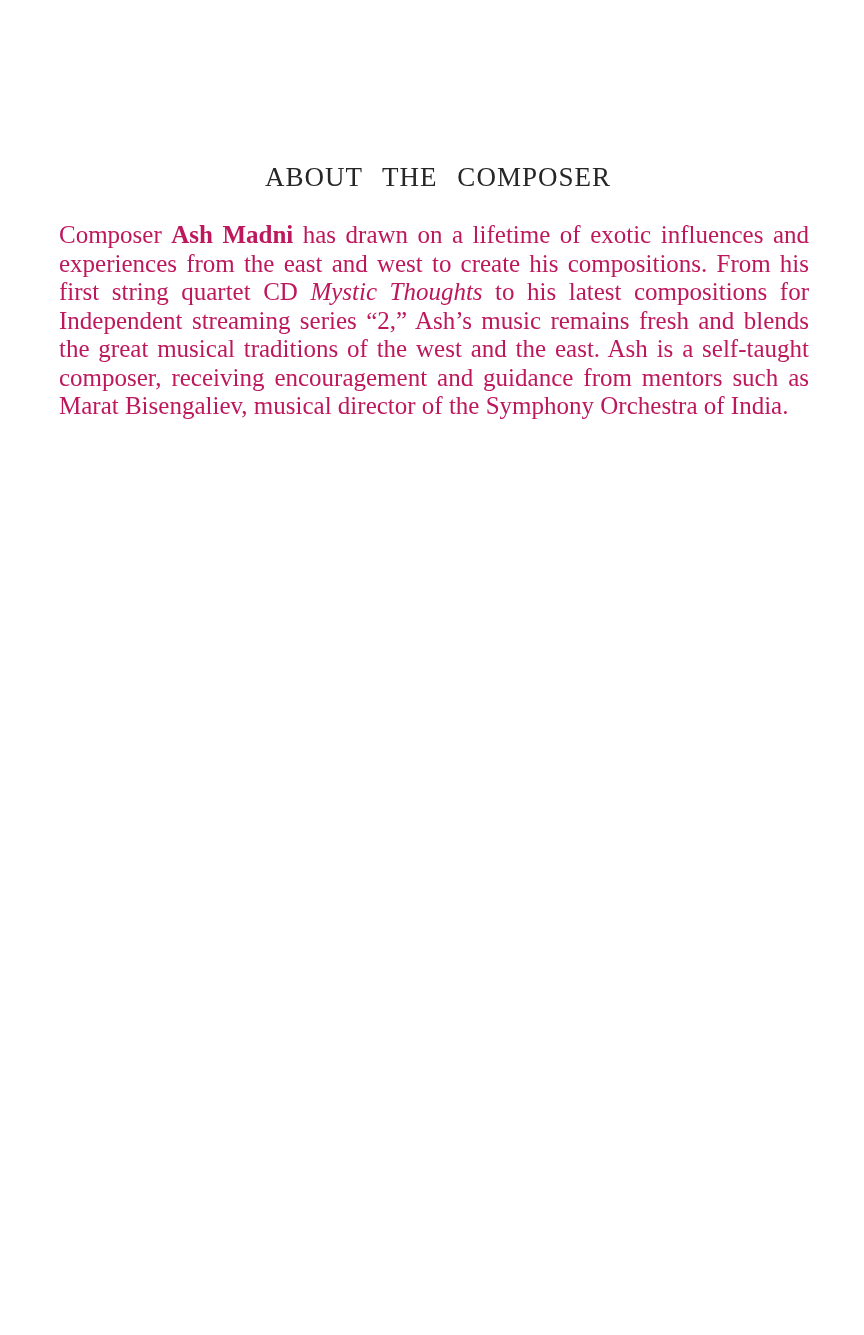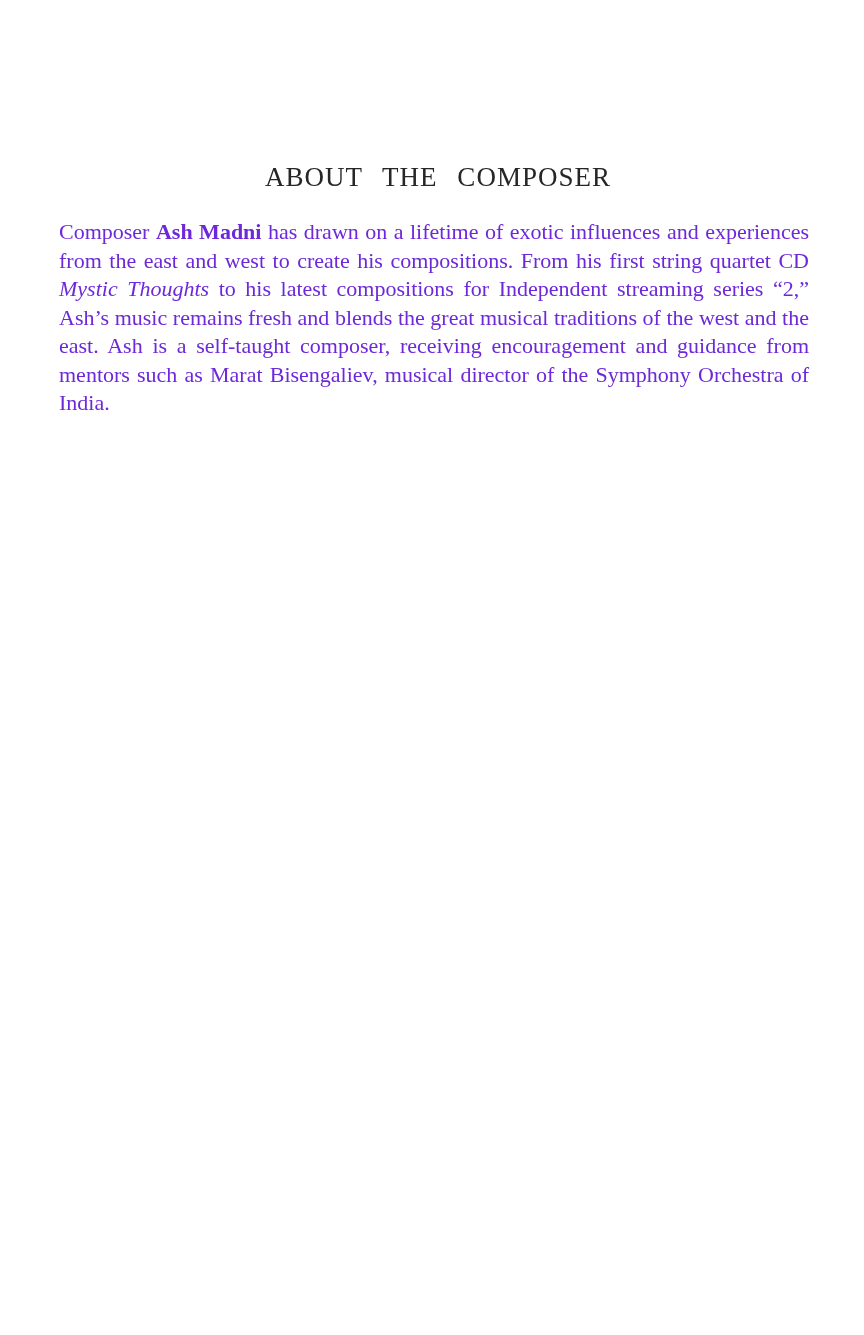"Composer Ash Madni has drawn" .body-text { color: #6d28d9 -> #be185d; font-size: 22px -> 25px }
